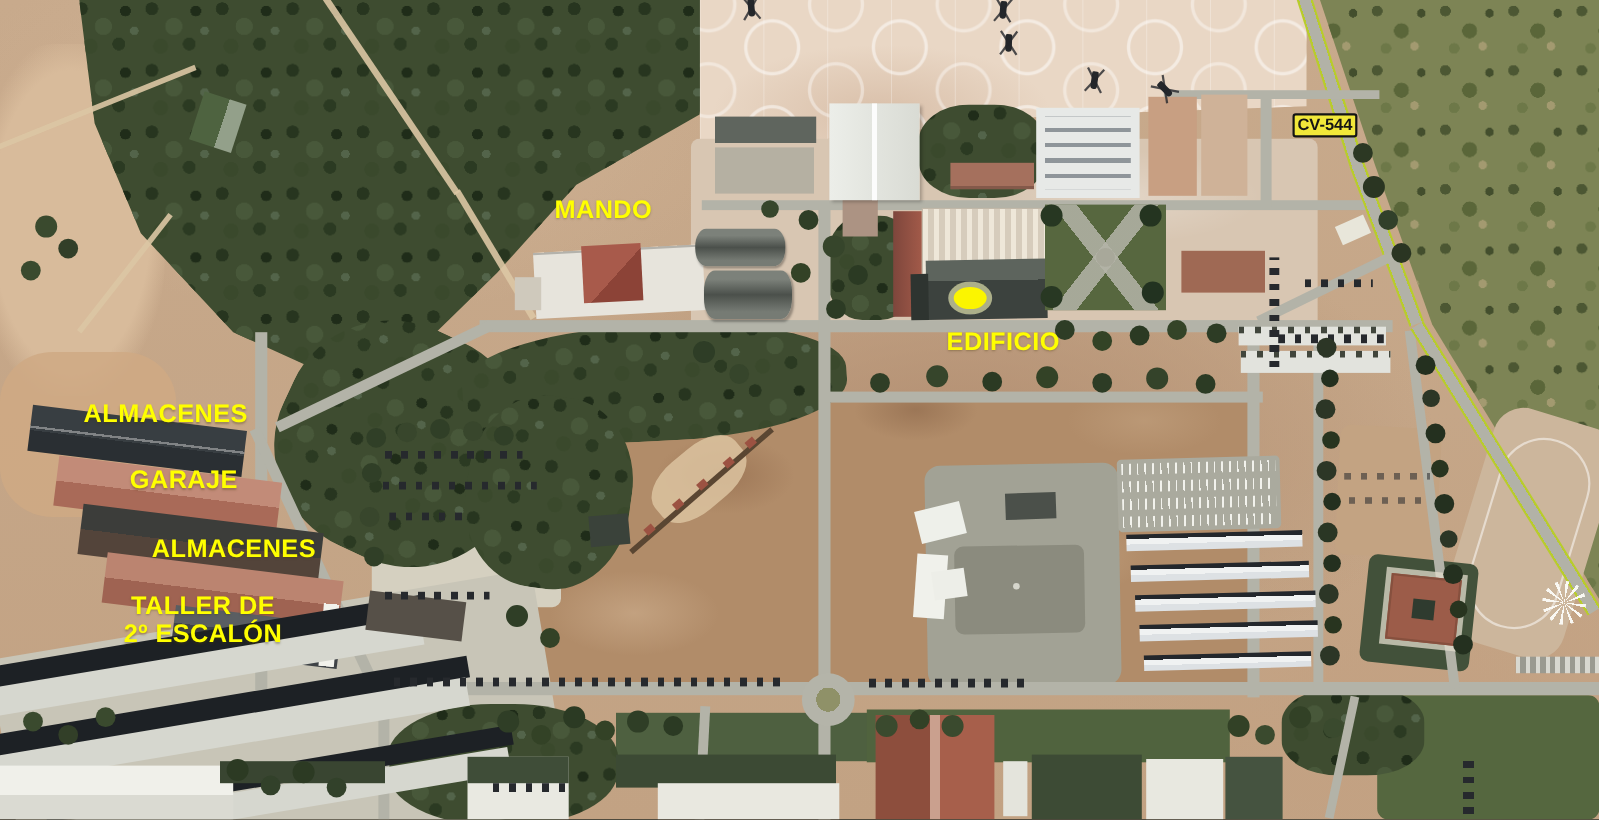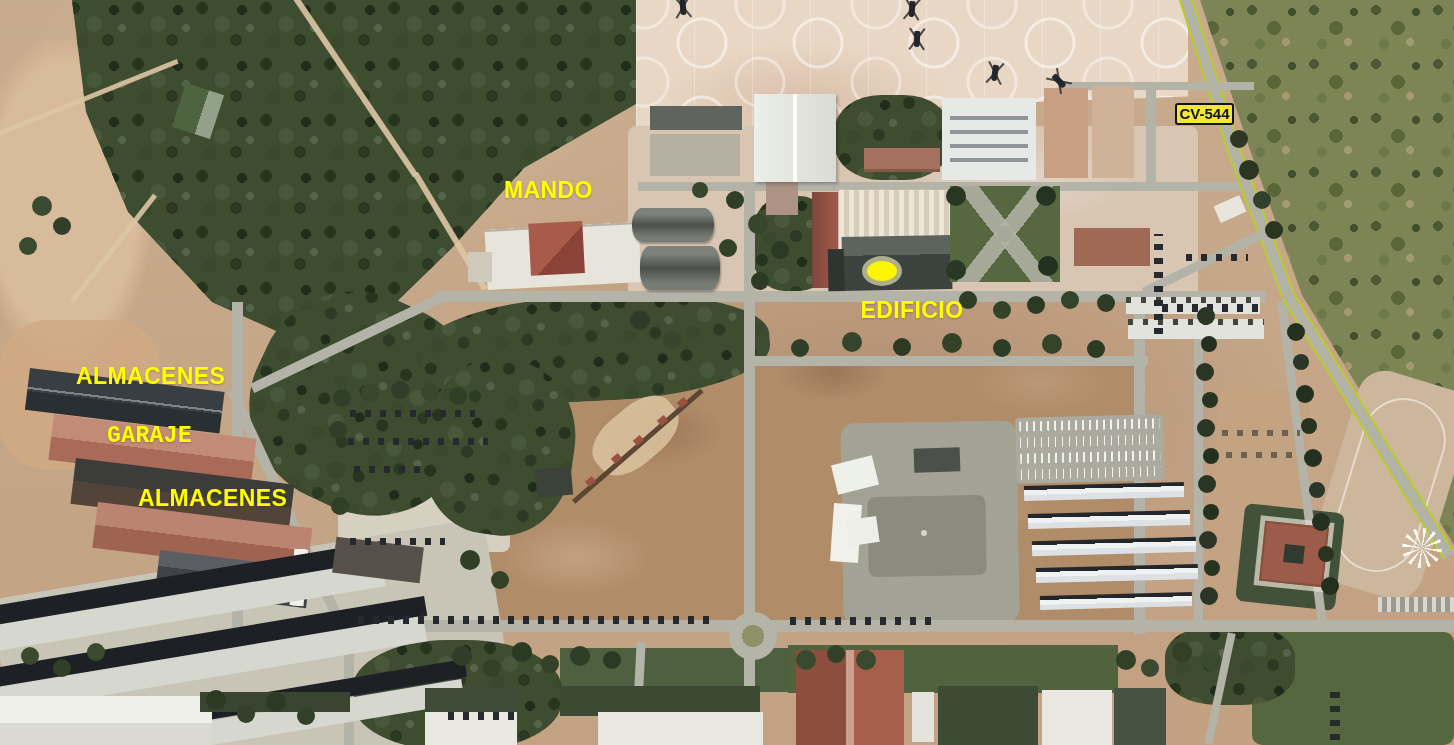"GARAJE" div.lbl { font-family: Liberation Mono, monospace -> none; left: 107px -> 118px }
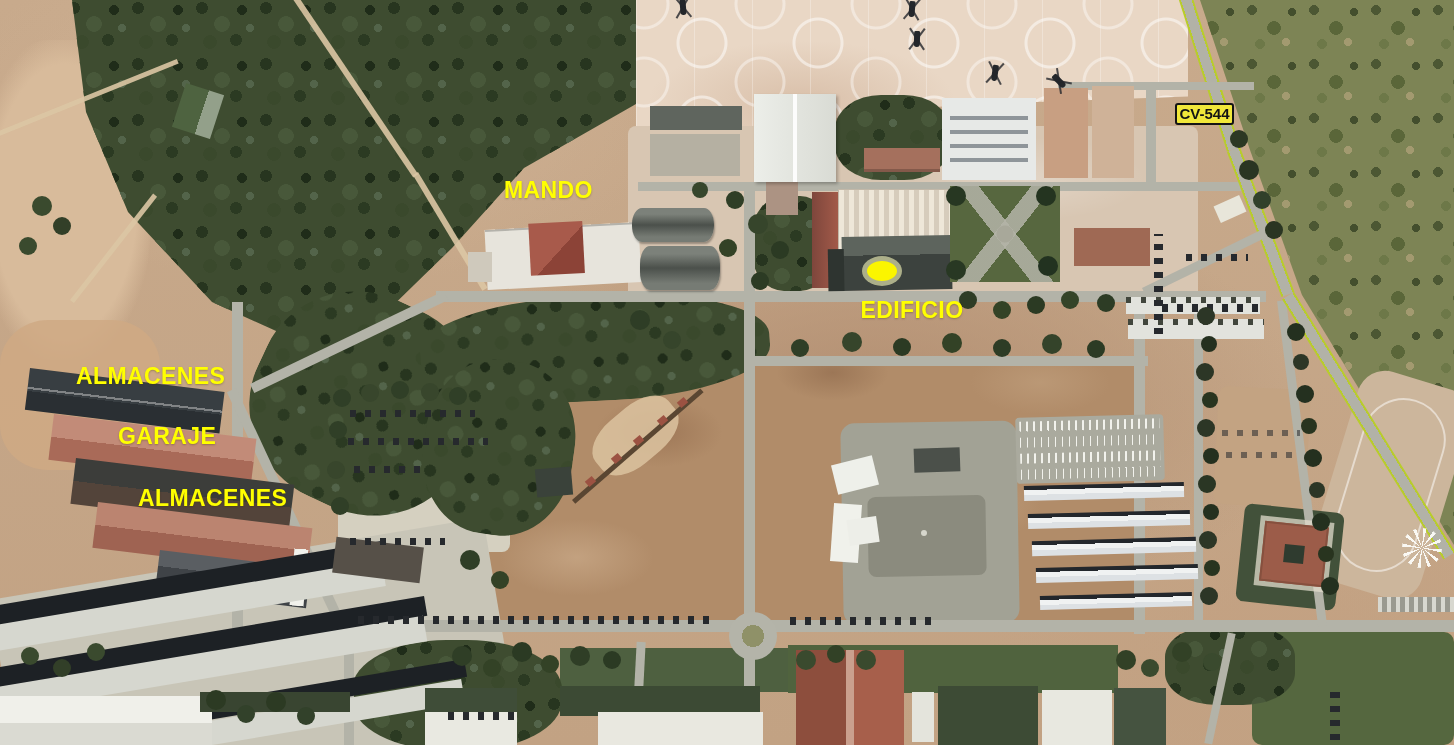"TALLER DE" div.lbl { html: none -> <div> <span>TALLER DE</span> <span>2º ESCALÓN</span> </div> }
